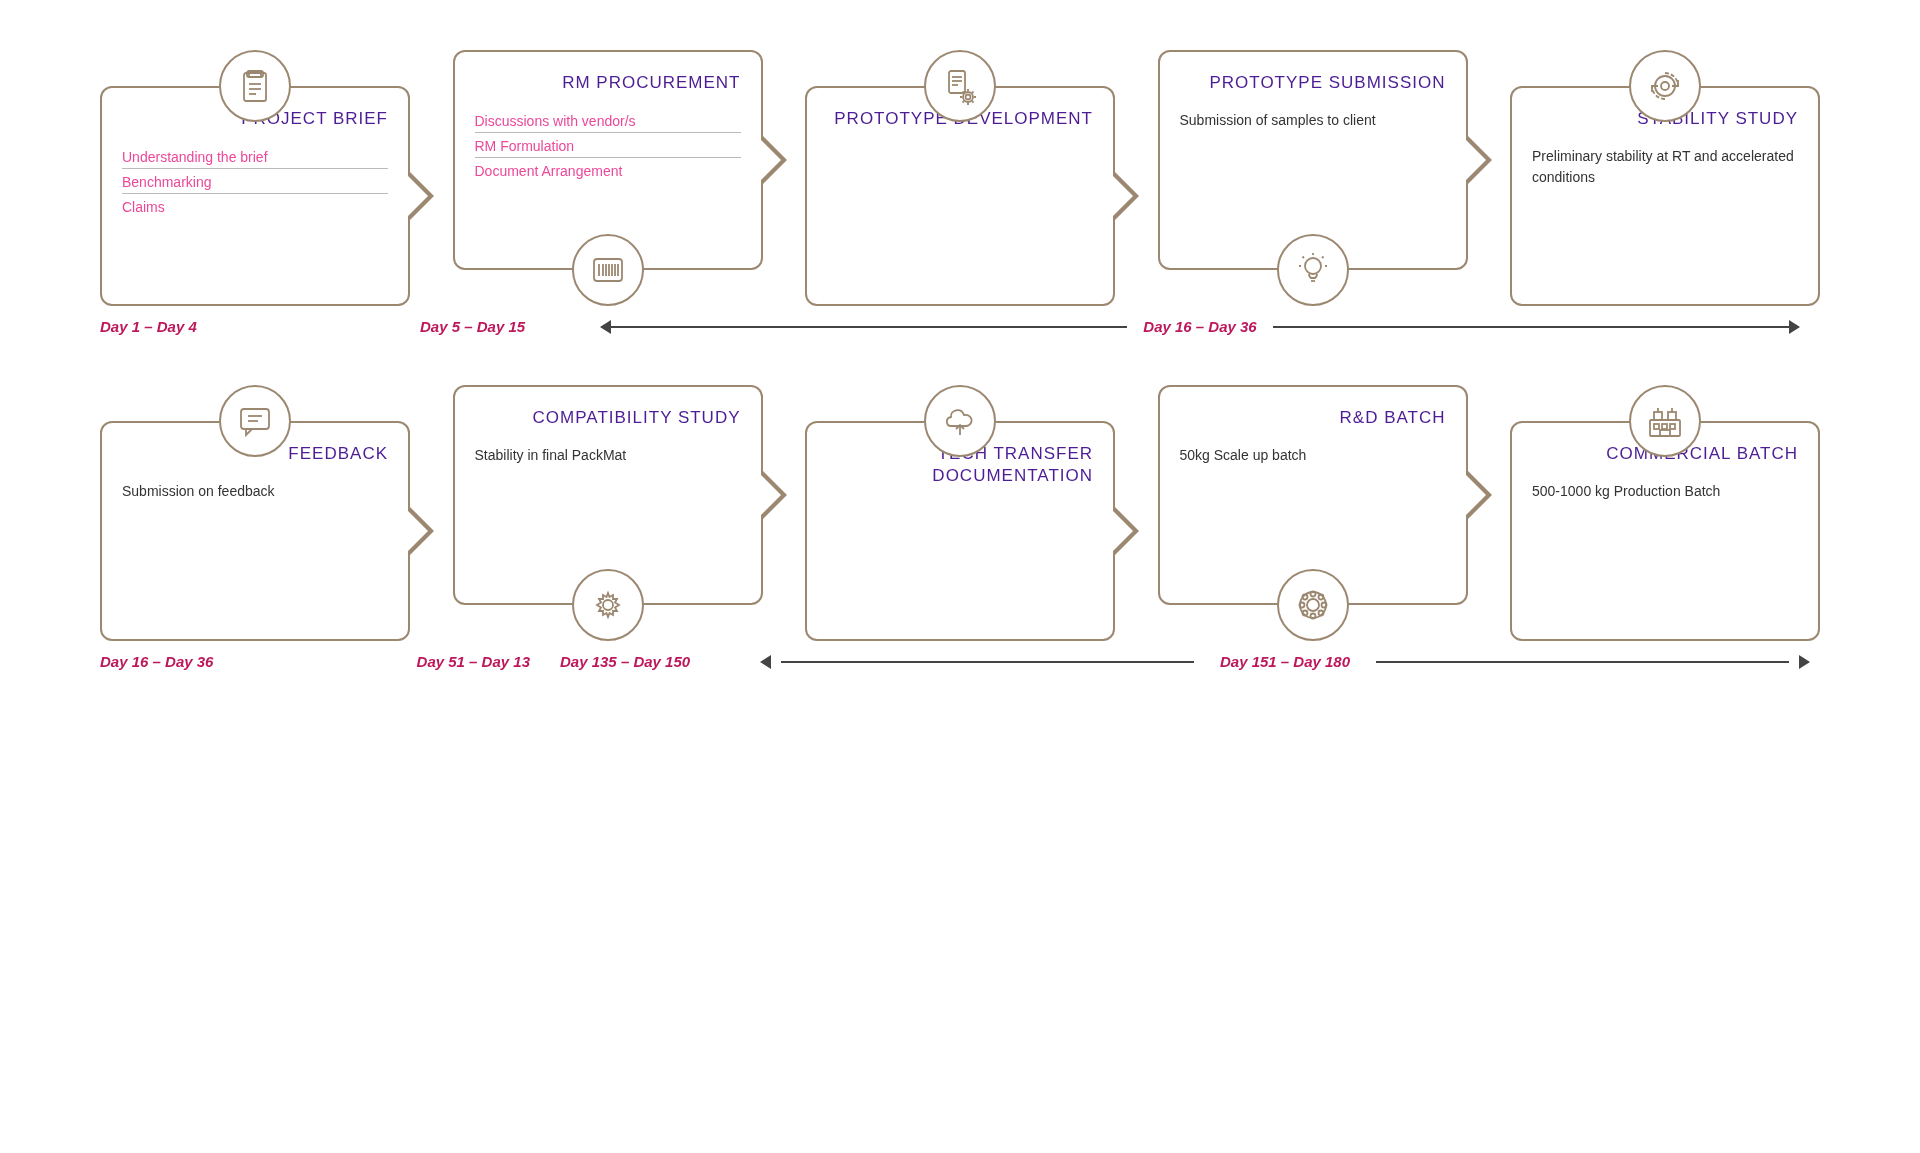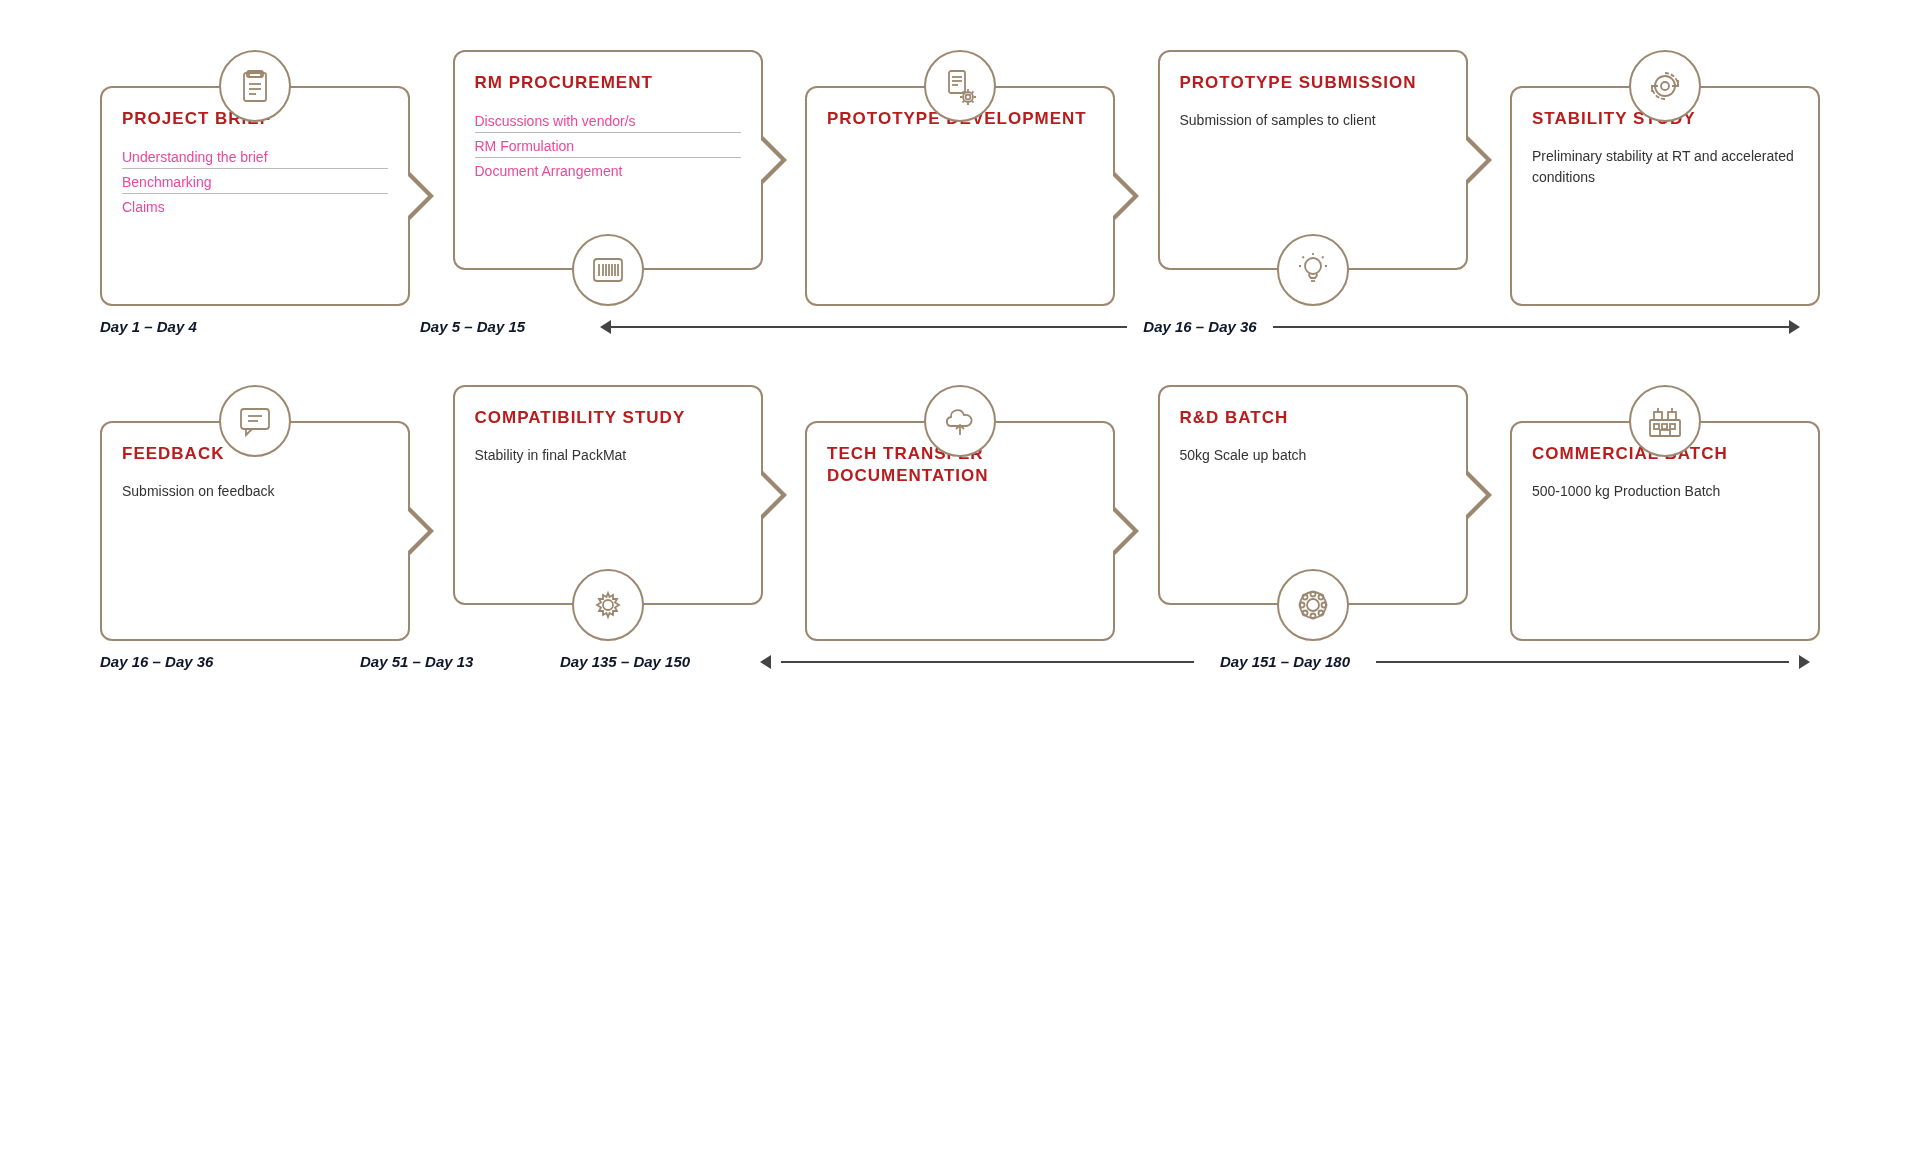"RM PROCUREMENT" .card-title { color: #b91c1c -> #4c1d95; font-weight: bold -> normal; text-align: left -> right }
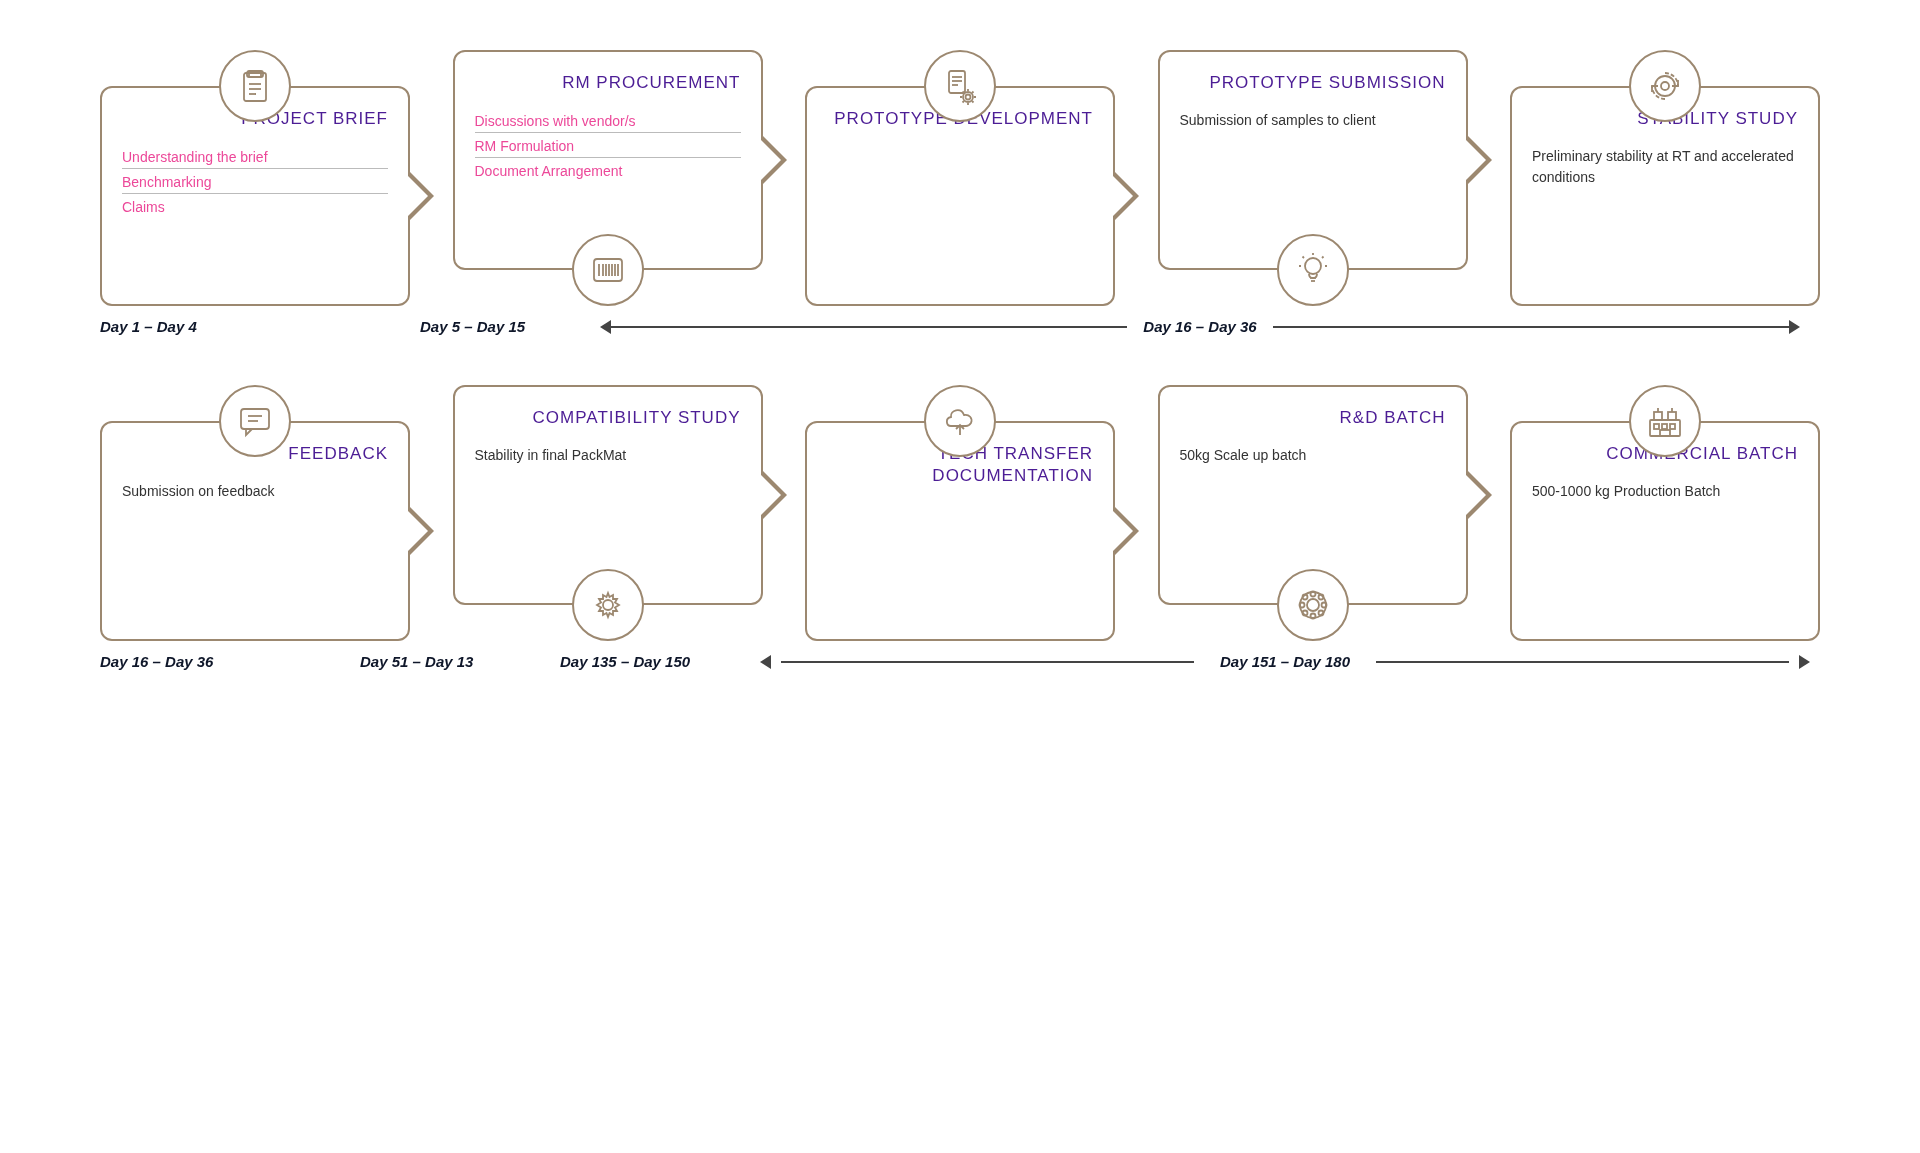"Day 1 – Day 4" .tl-label { color: #0f172a -> #be185d }
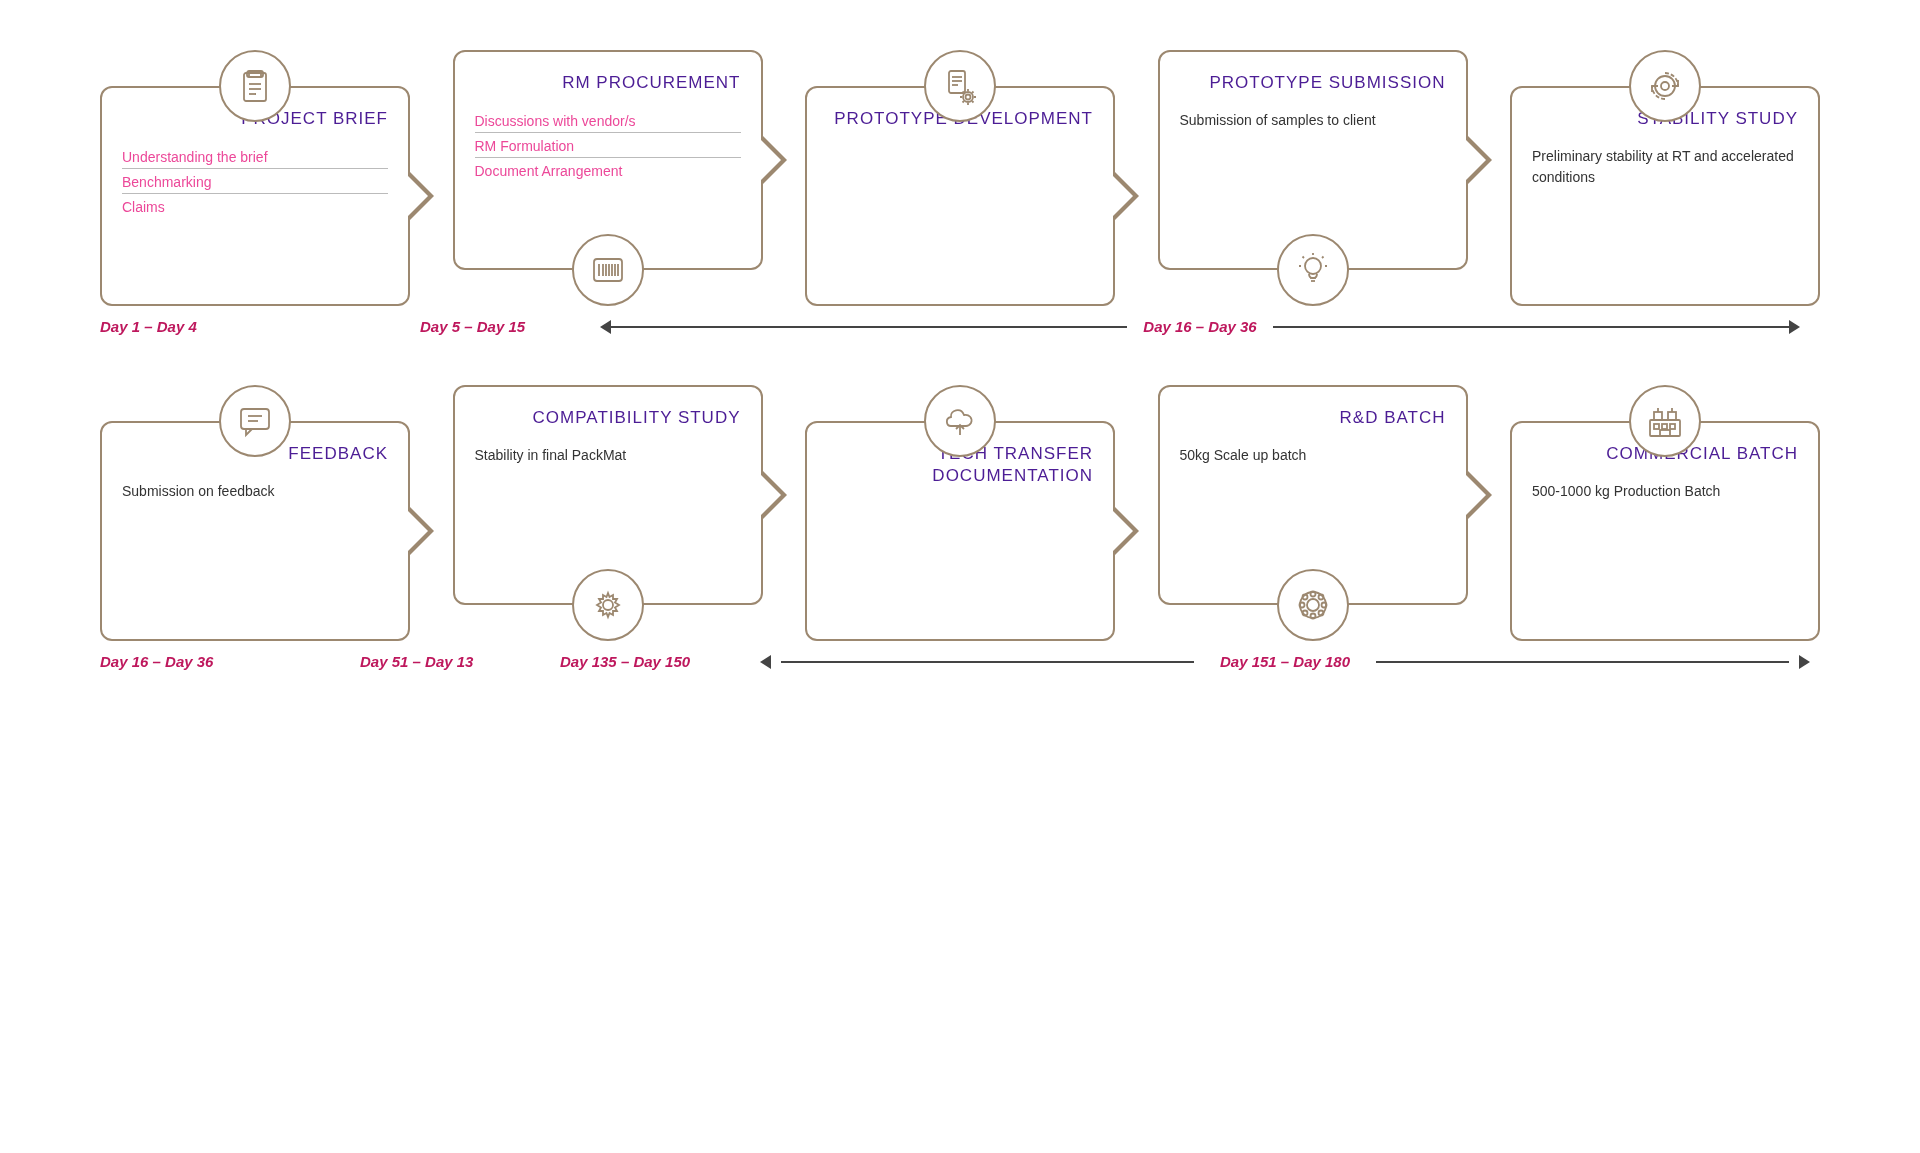"Day 51 – Day 13" span.tl-label { text-align: none -> right }
